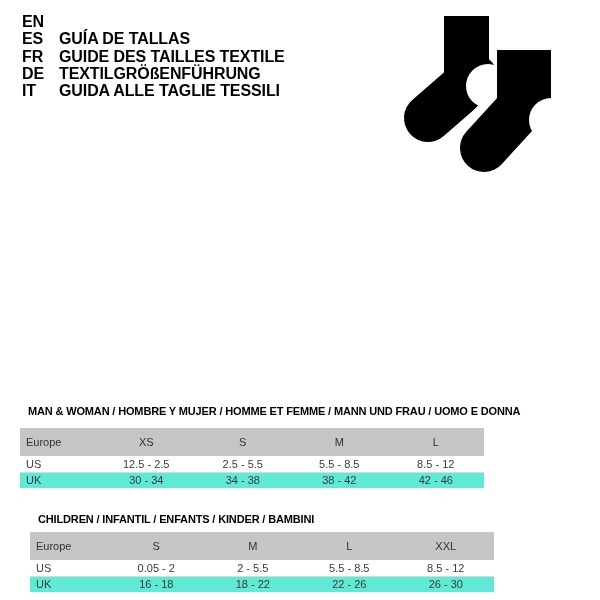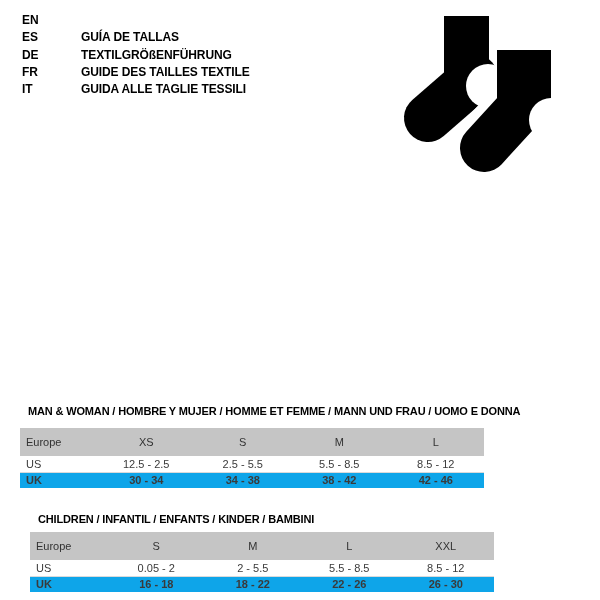"EN" .langs li { font-size: 12px -> 16px; gap: 22px -> none }
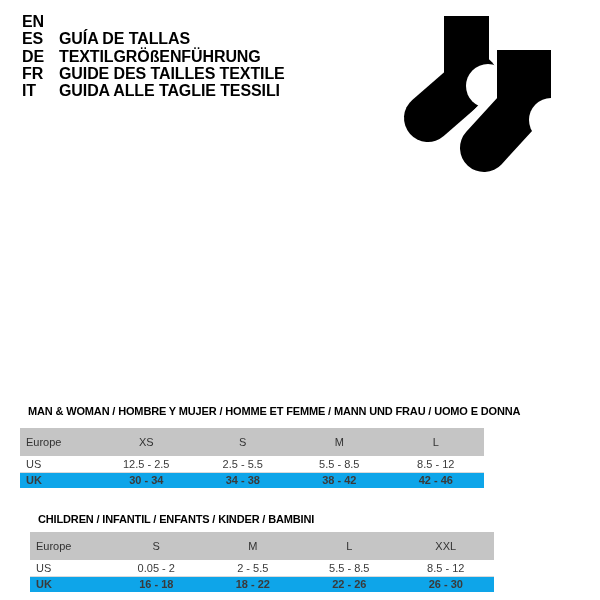"DE" li { order: before "FR" -> after "FR" }
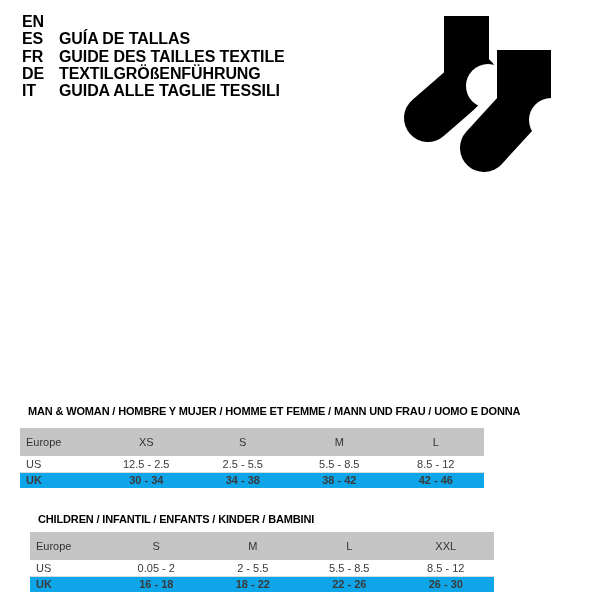"UK" tr.row-uk td { background: #0ea5e9 -> #5eead4; font-weight: bold -> none }
